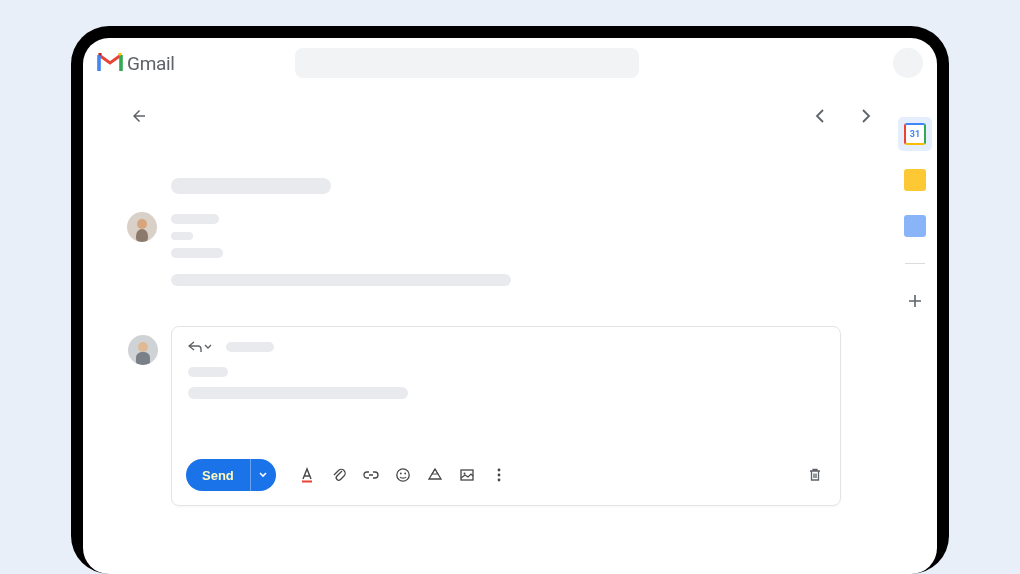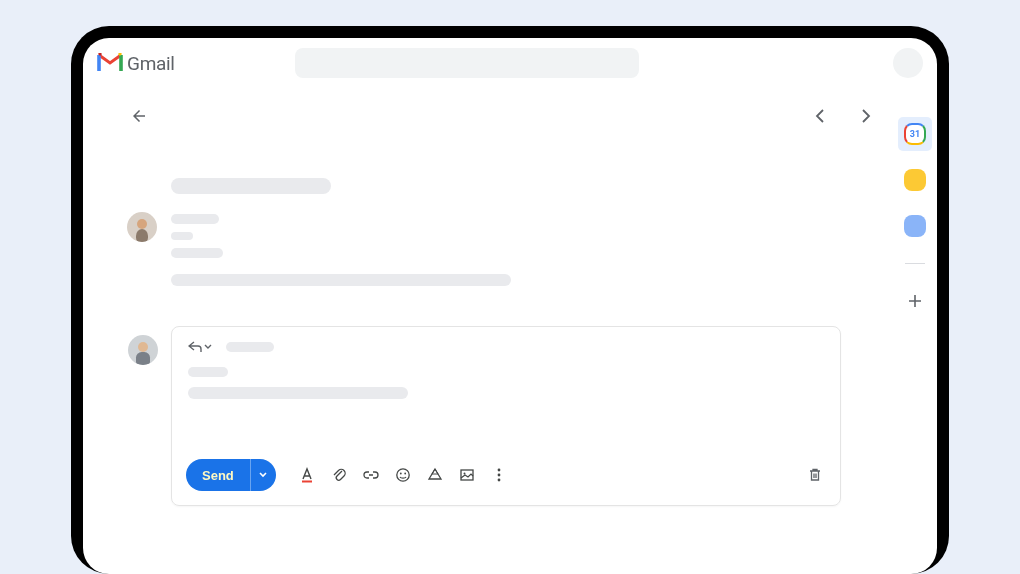"31" .side-app { border-radius: 8px -> 3px }
